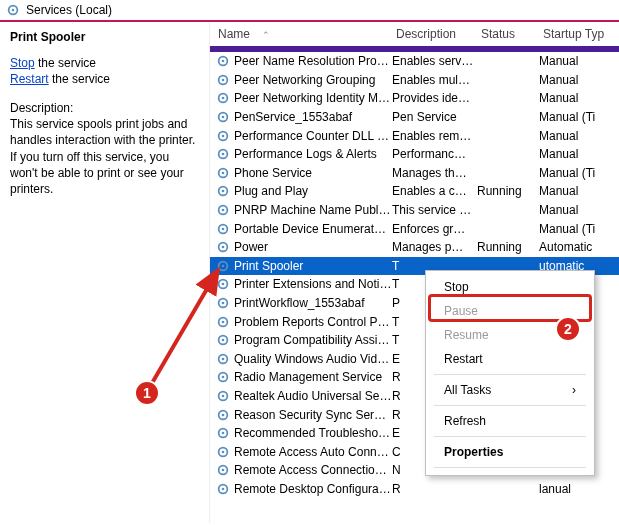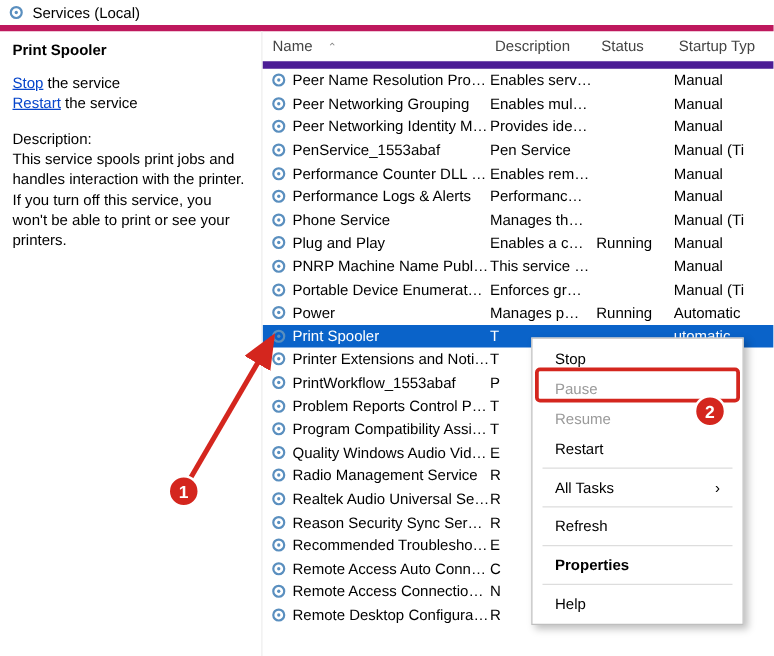"Services (Local)" .hdr { border-bottom: 5px solid #be185d -> 2px solid #be185d }
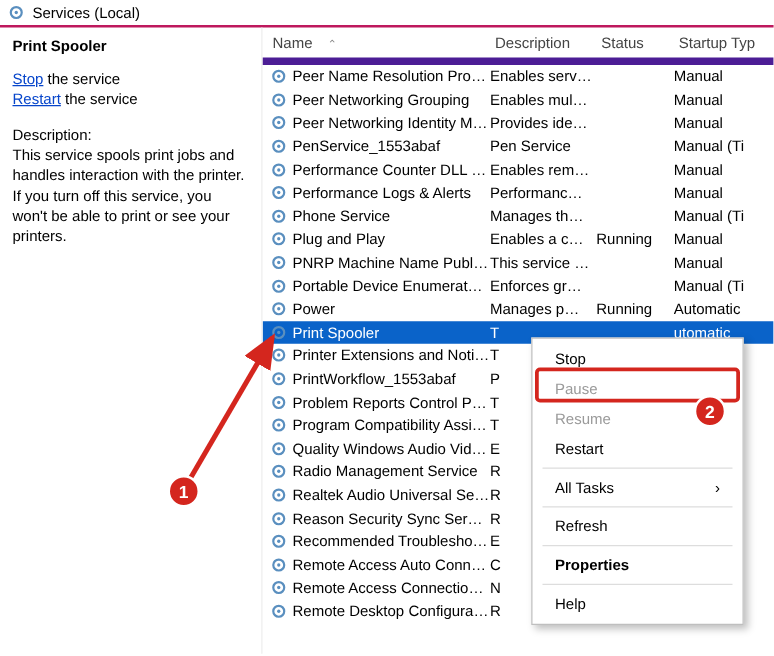"Help" div.mi { html: <div>Help</div> -> none }
